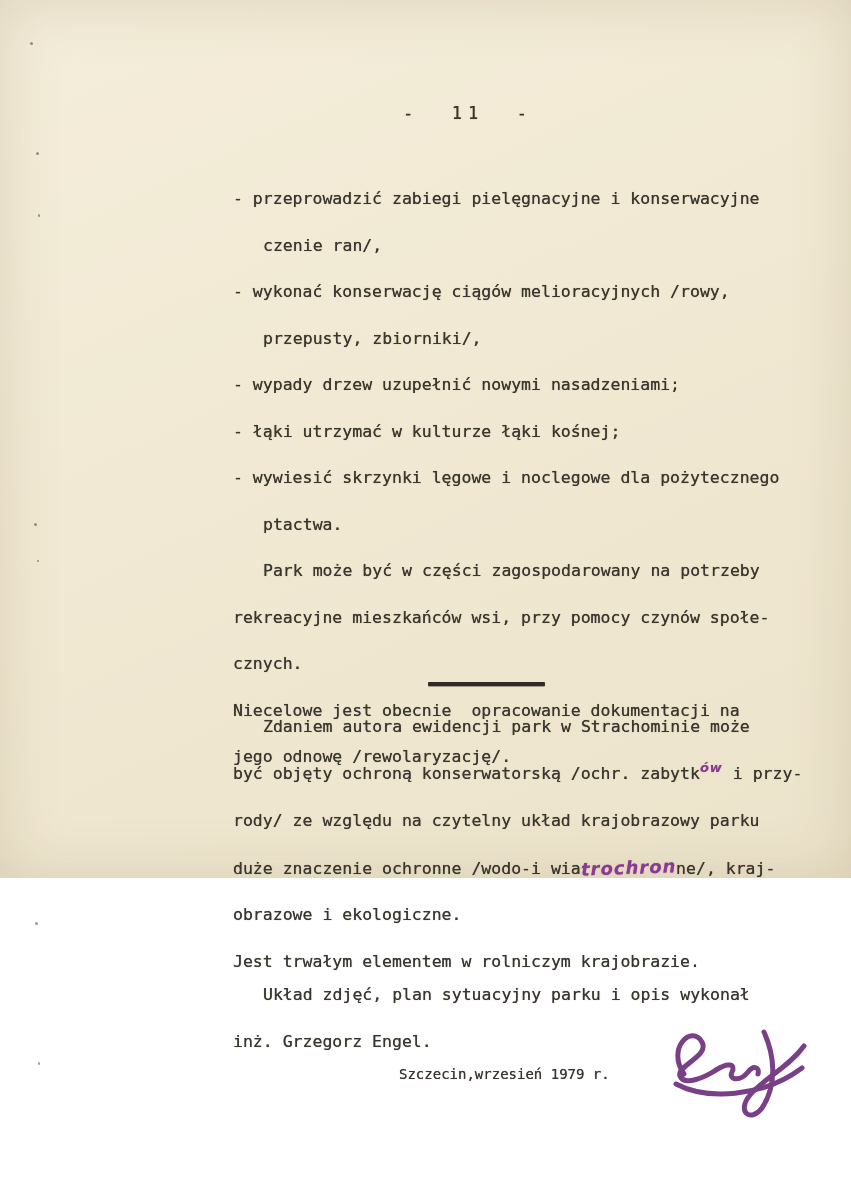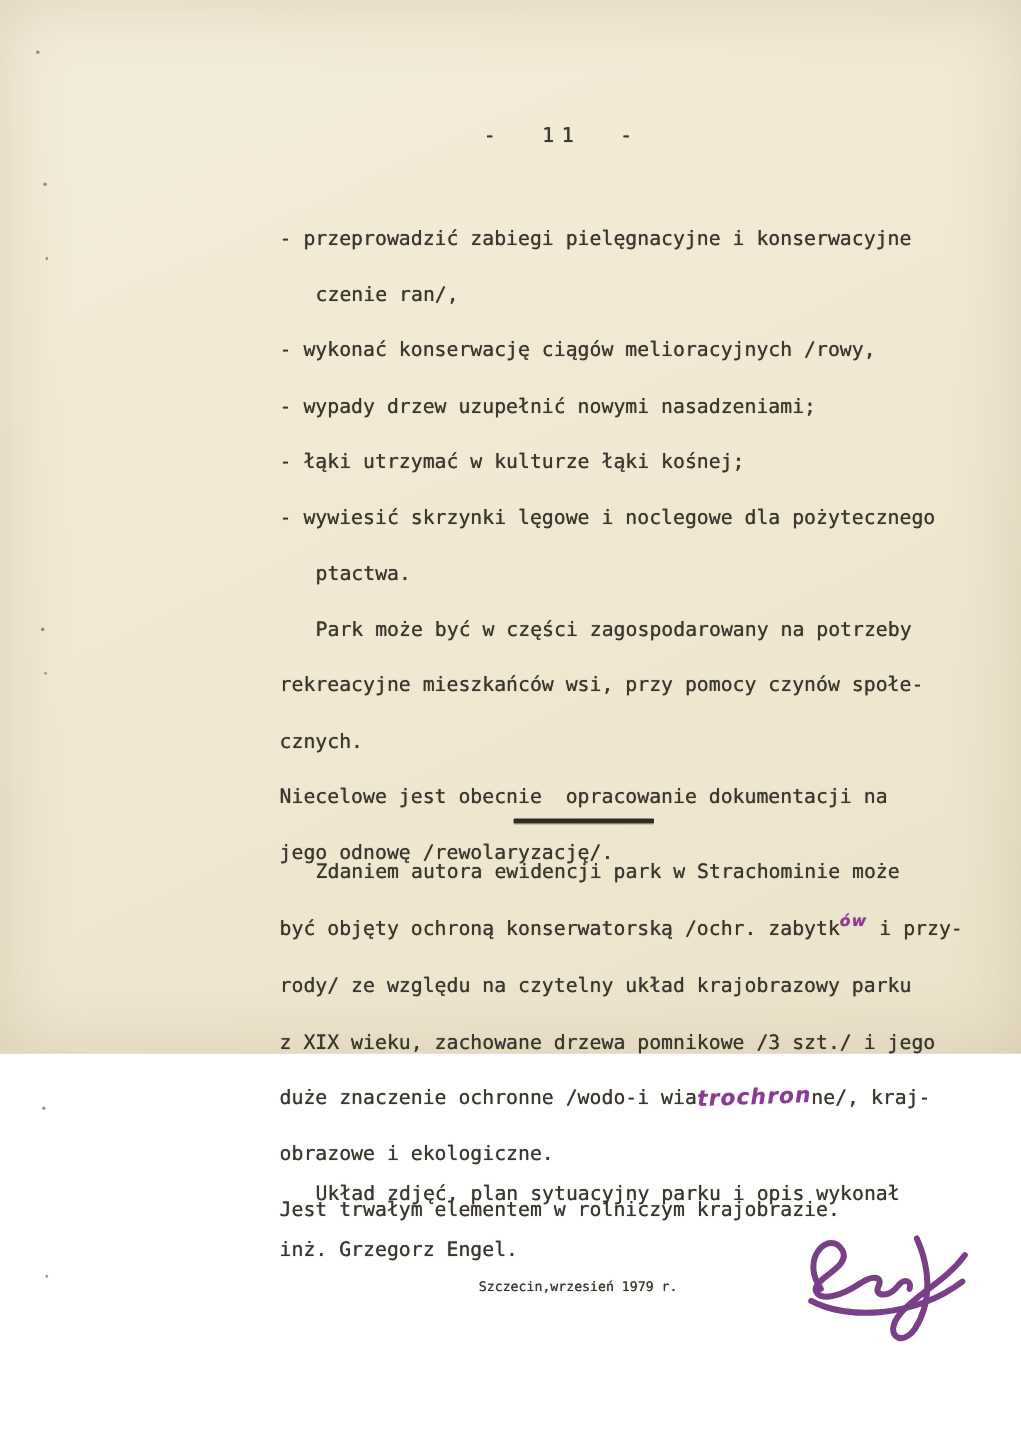"przepusty, zbiorniki/," div.line { html: none -> <div>przepusty, zbiorniki/,</div> }
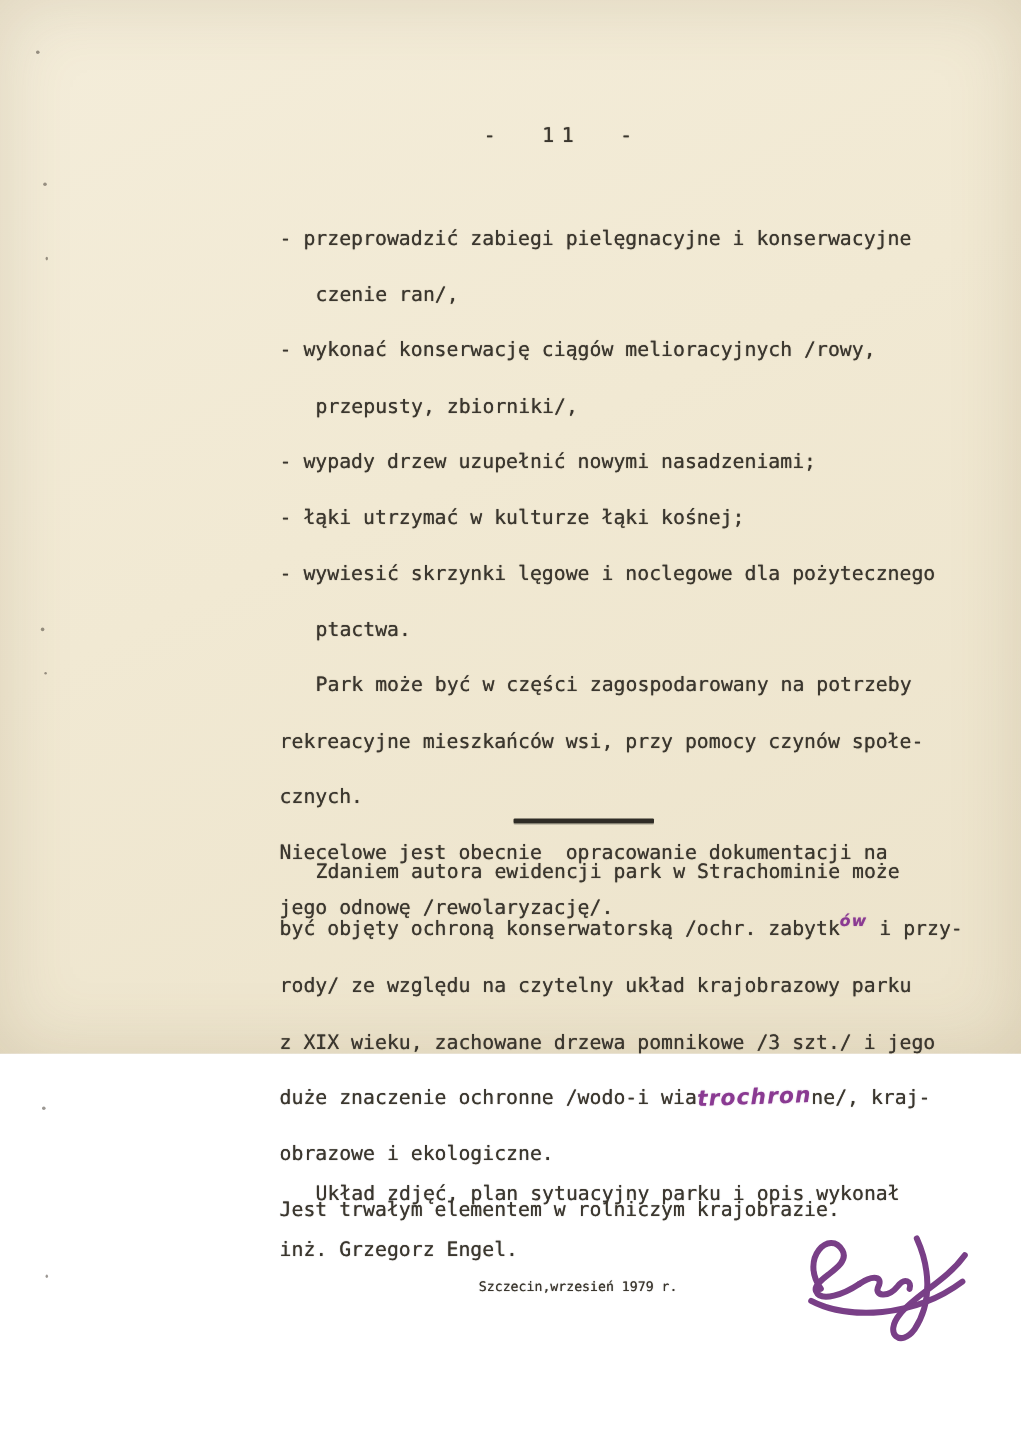"z XIX wieku, zachowane drzewa" div.line { html: <div>z XIX wieku, zachowane drzewa pomnikowe /3 szt./ i jego</div> -> none }
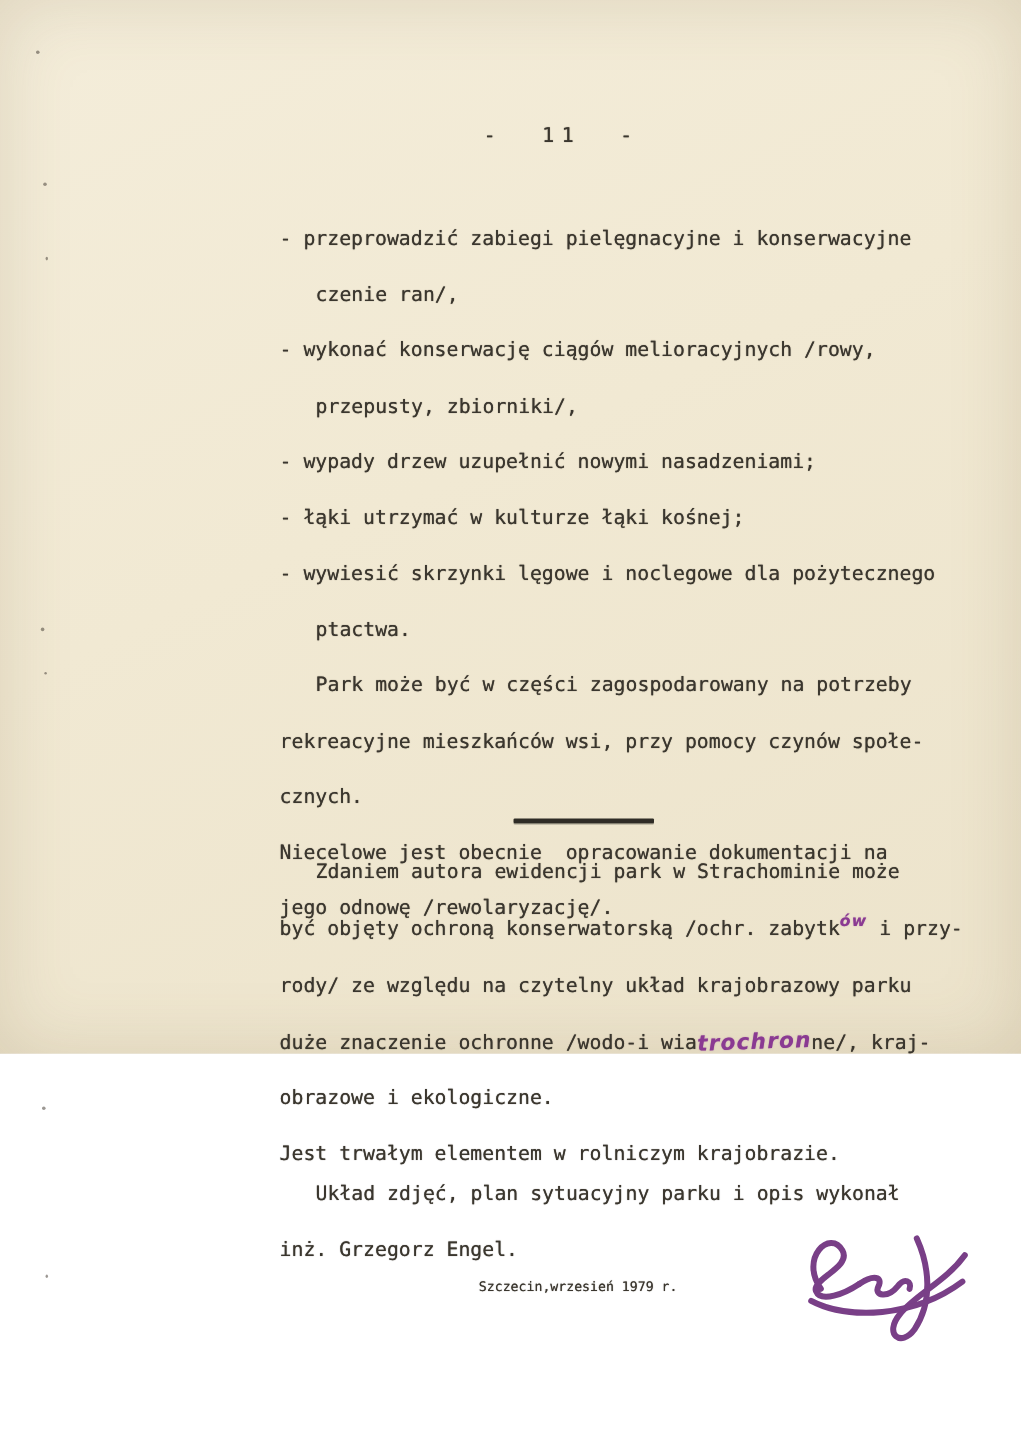"Szczecin,wrzesień 1979 r." .footer { font-size: 11px -> 14px }
